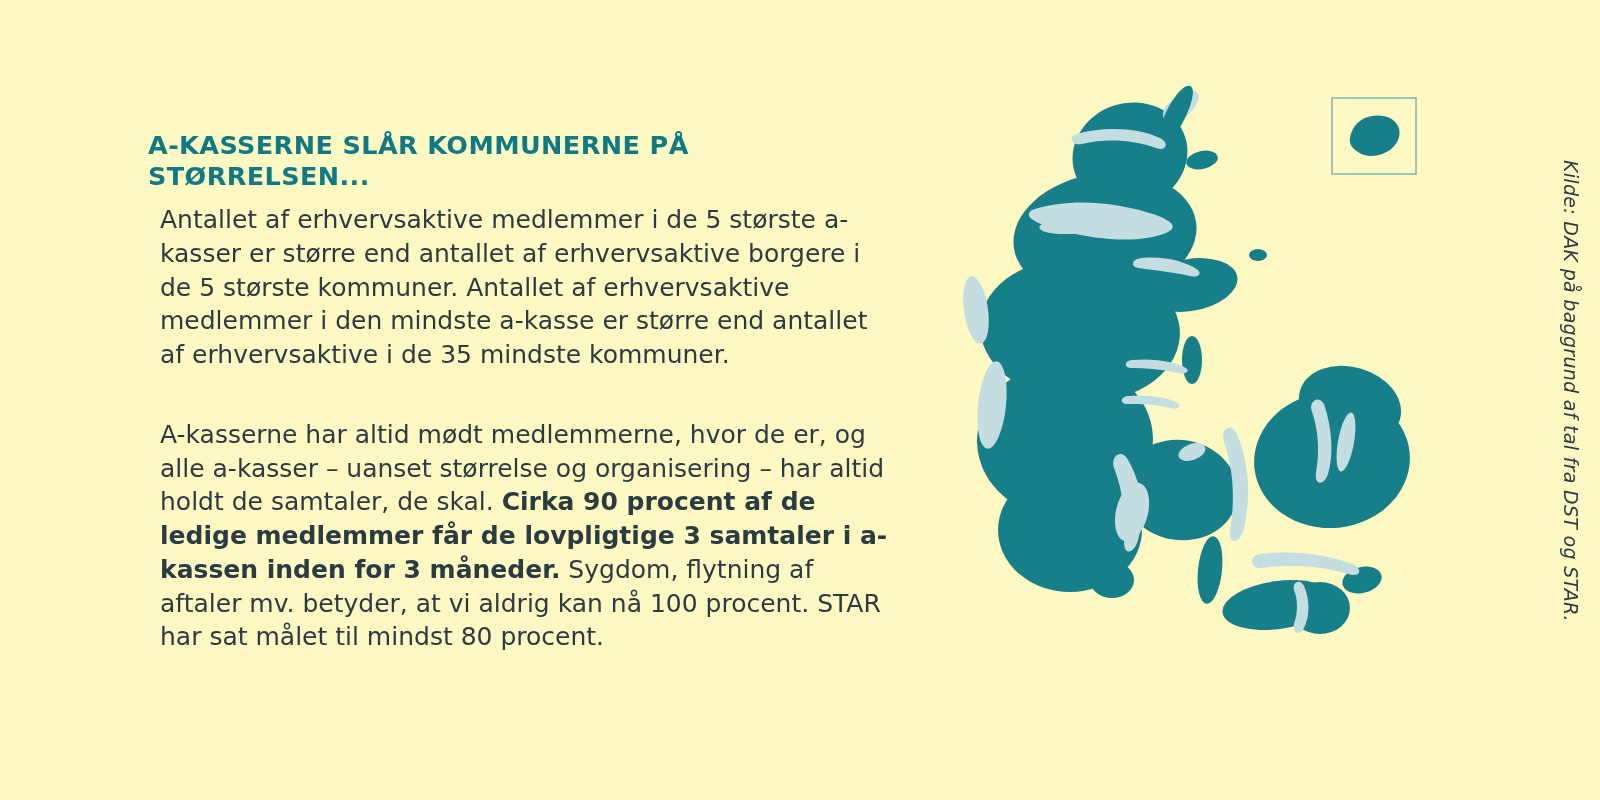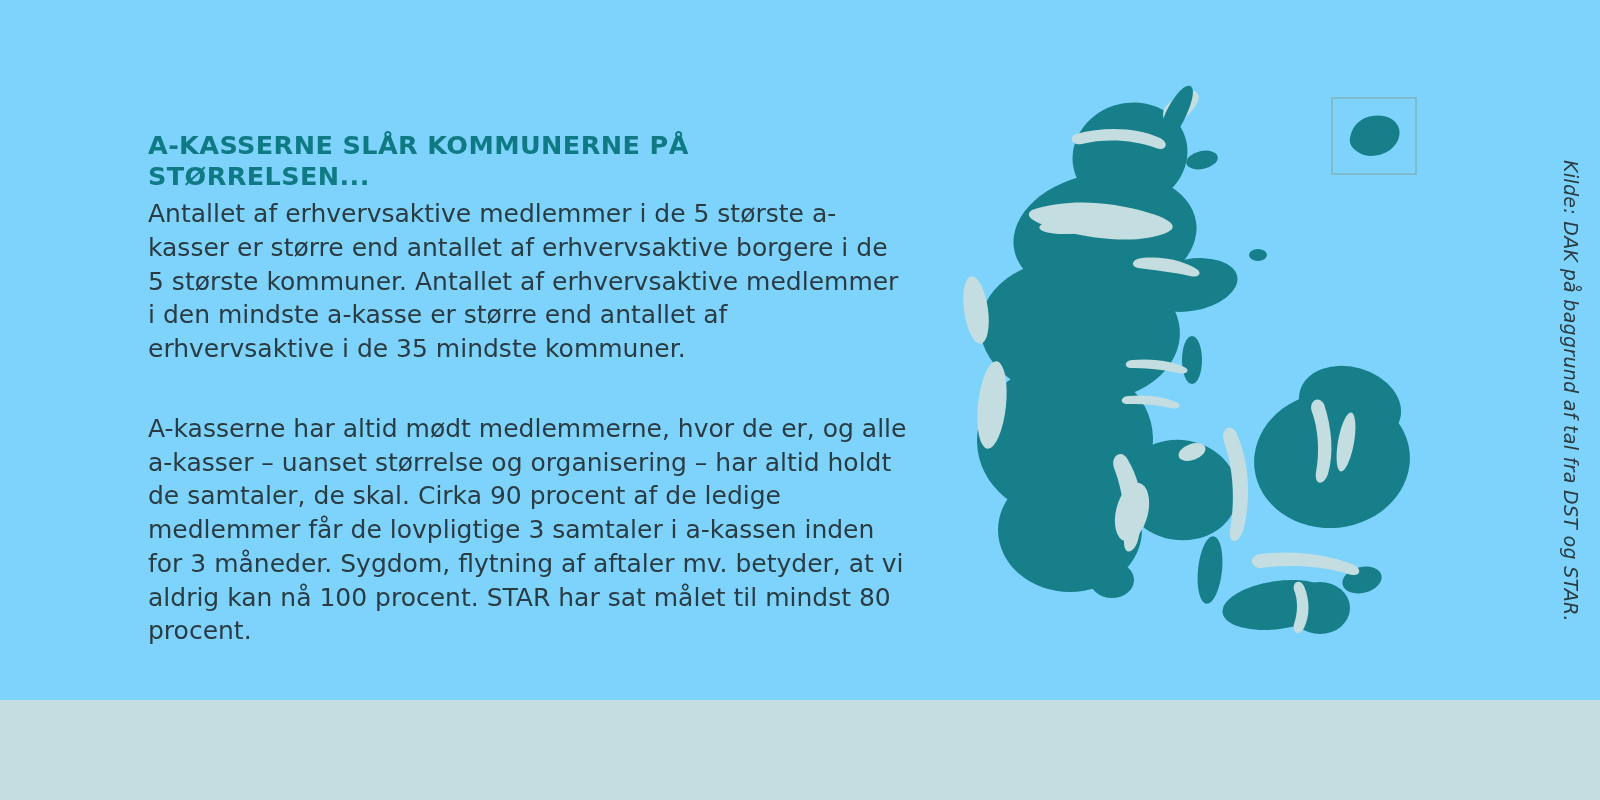"A-KASSERNE SLÅR KOMMUNERNE PÅ" .page { background: #7dd3fc -> #fef9c3; height: 700px -> 800px }
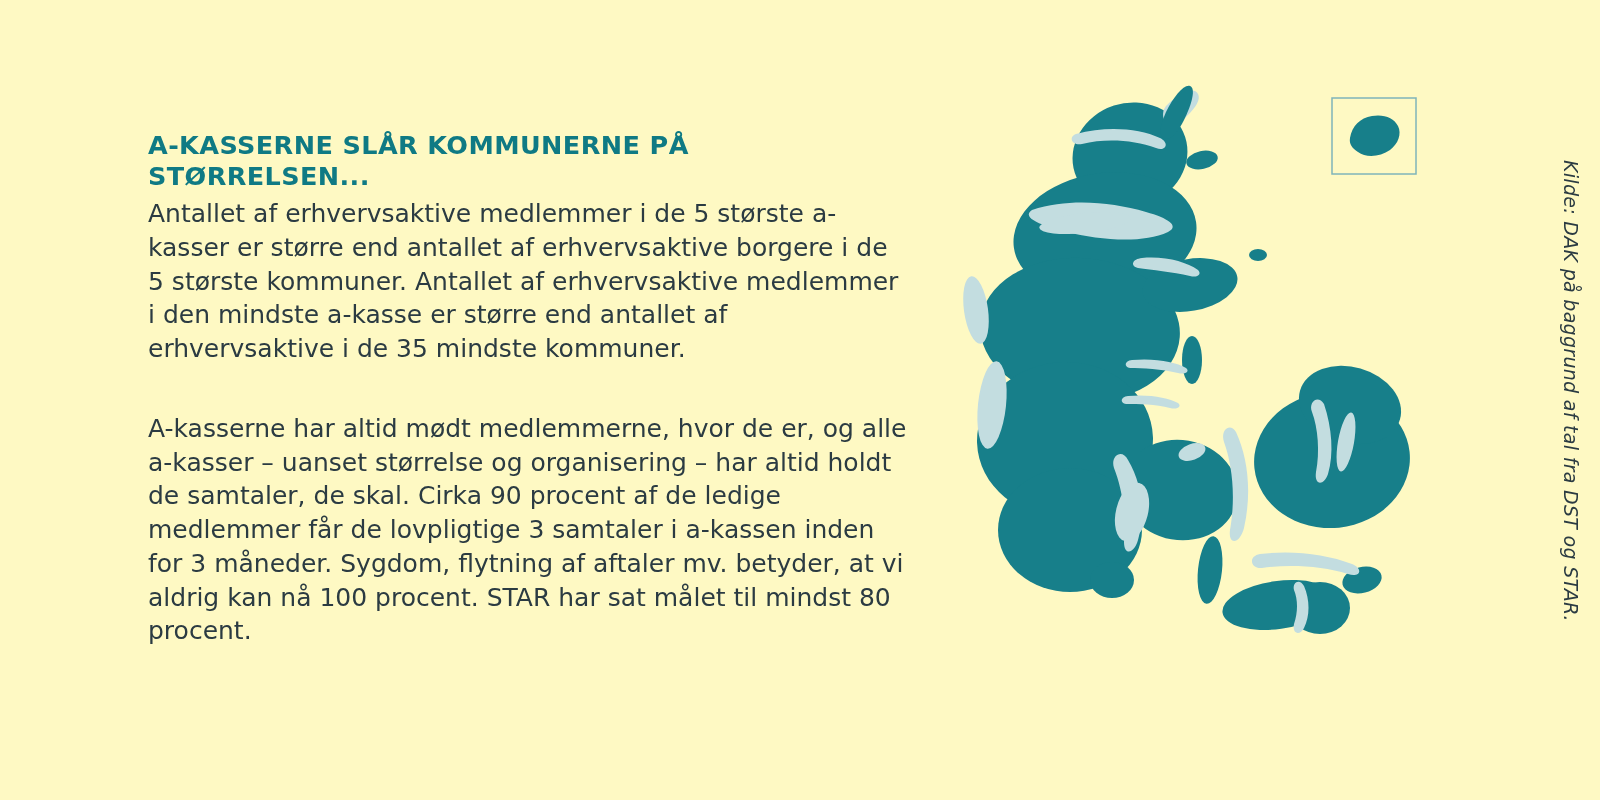"Antallet af erhvervsaktive medlemmer i" .body-text { margin: 0 -> 12px }
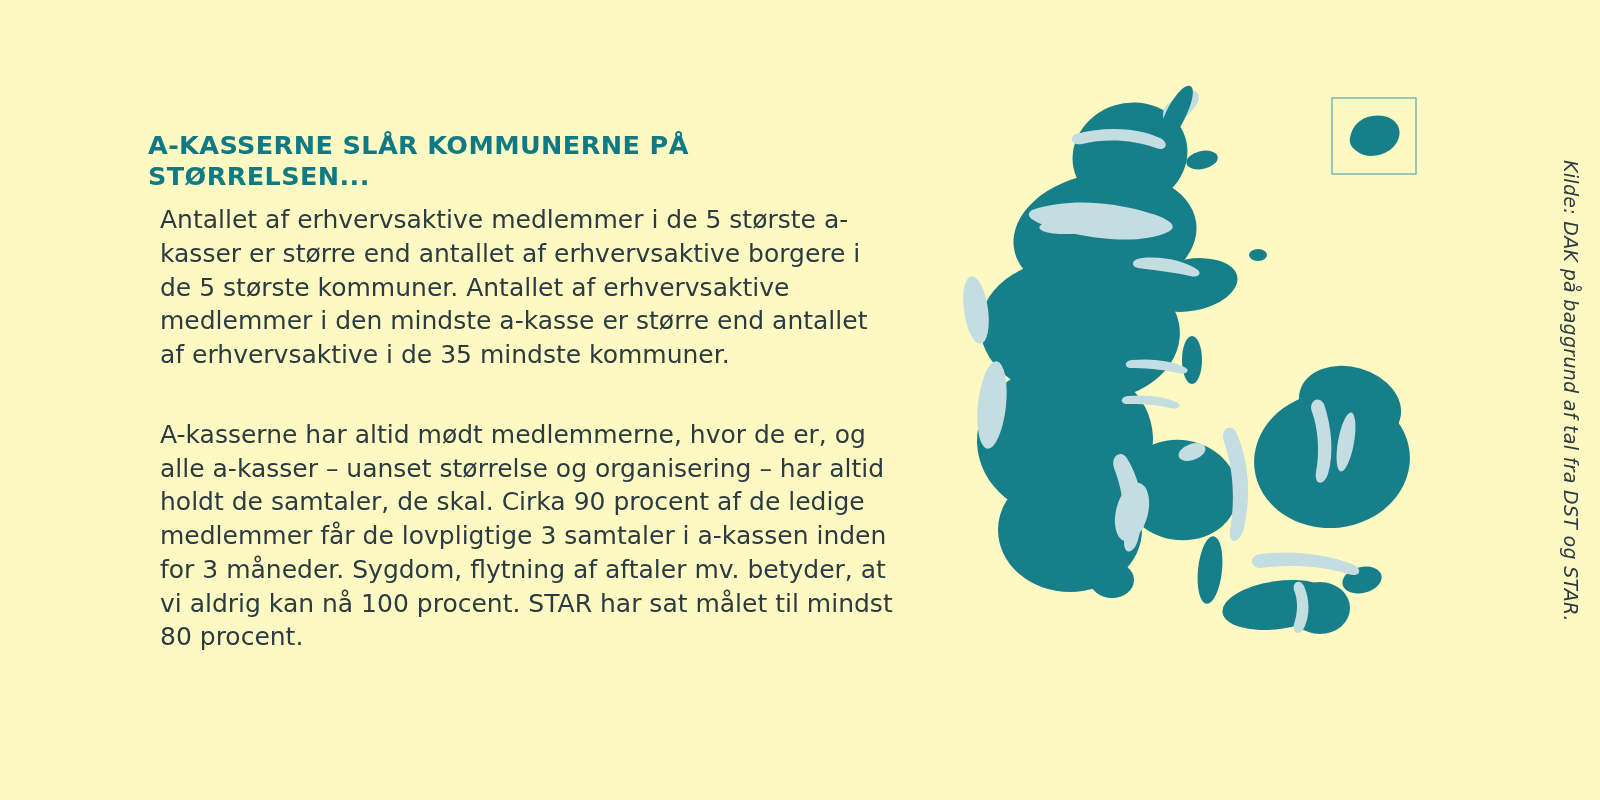"Cirka 90 procent af de" .body-text .bold { font-weight: normal -> bold }
